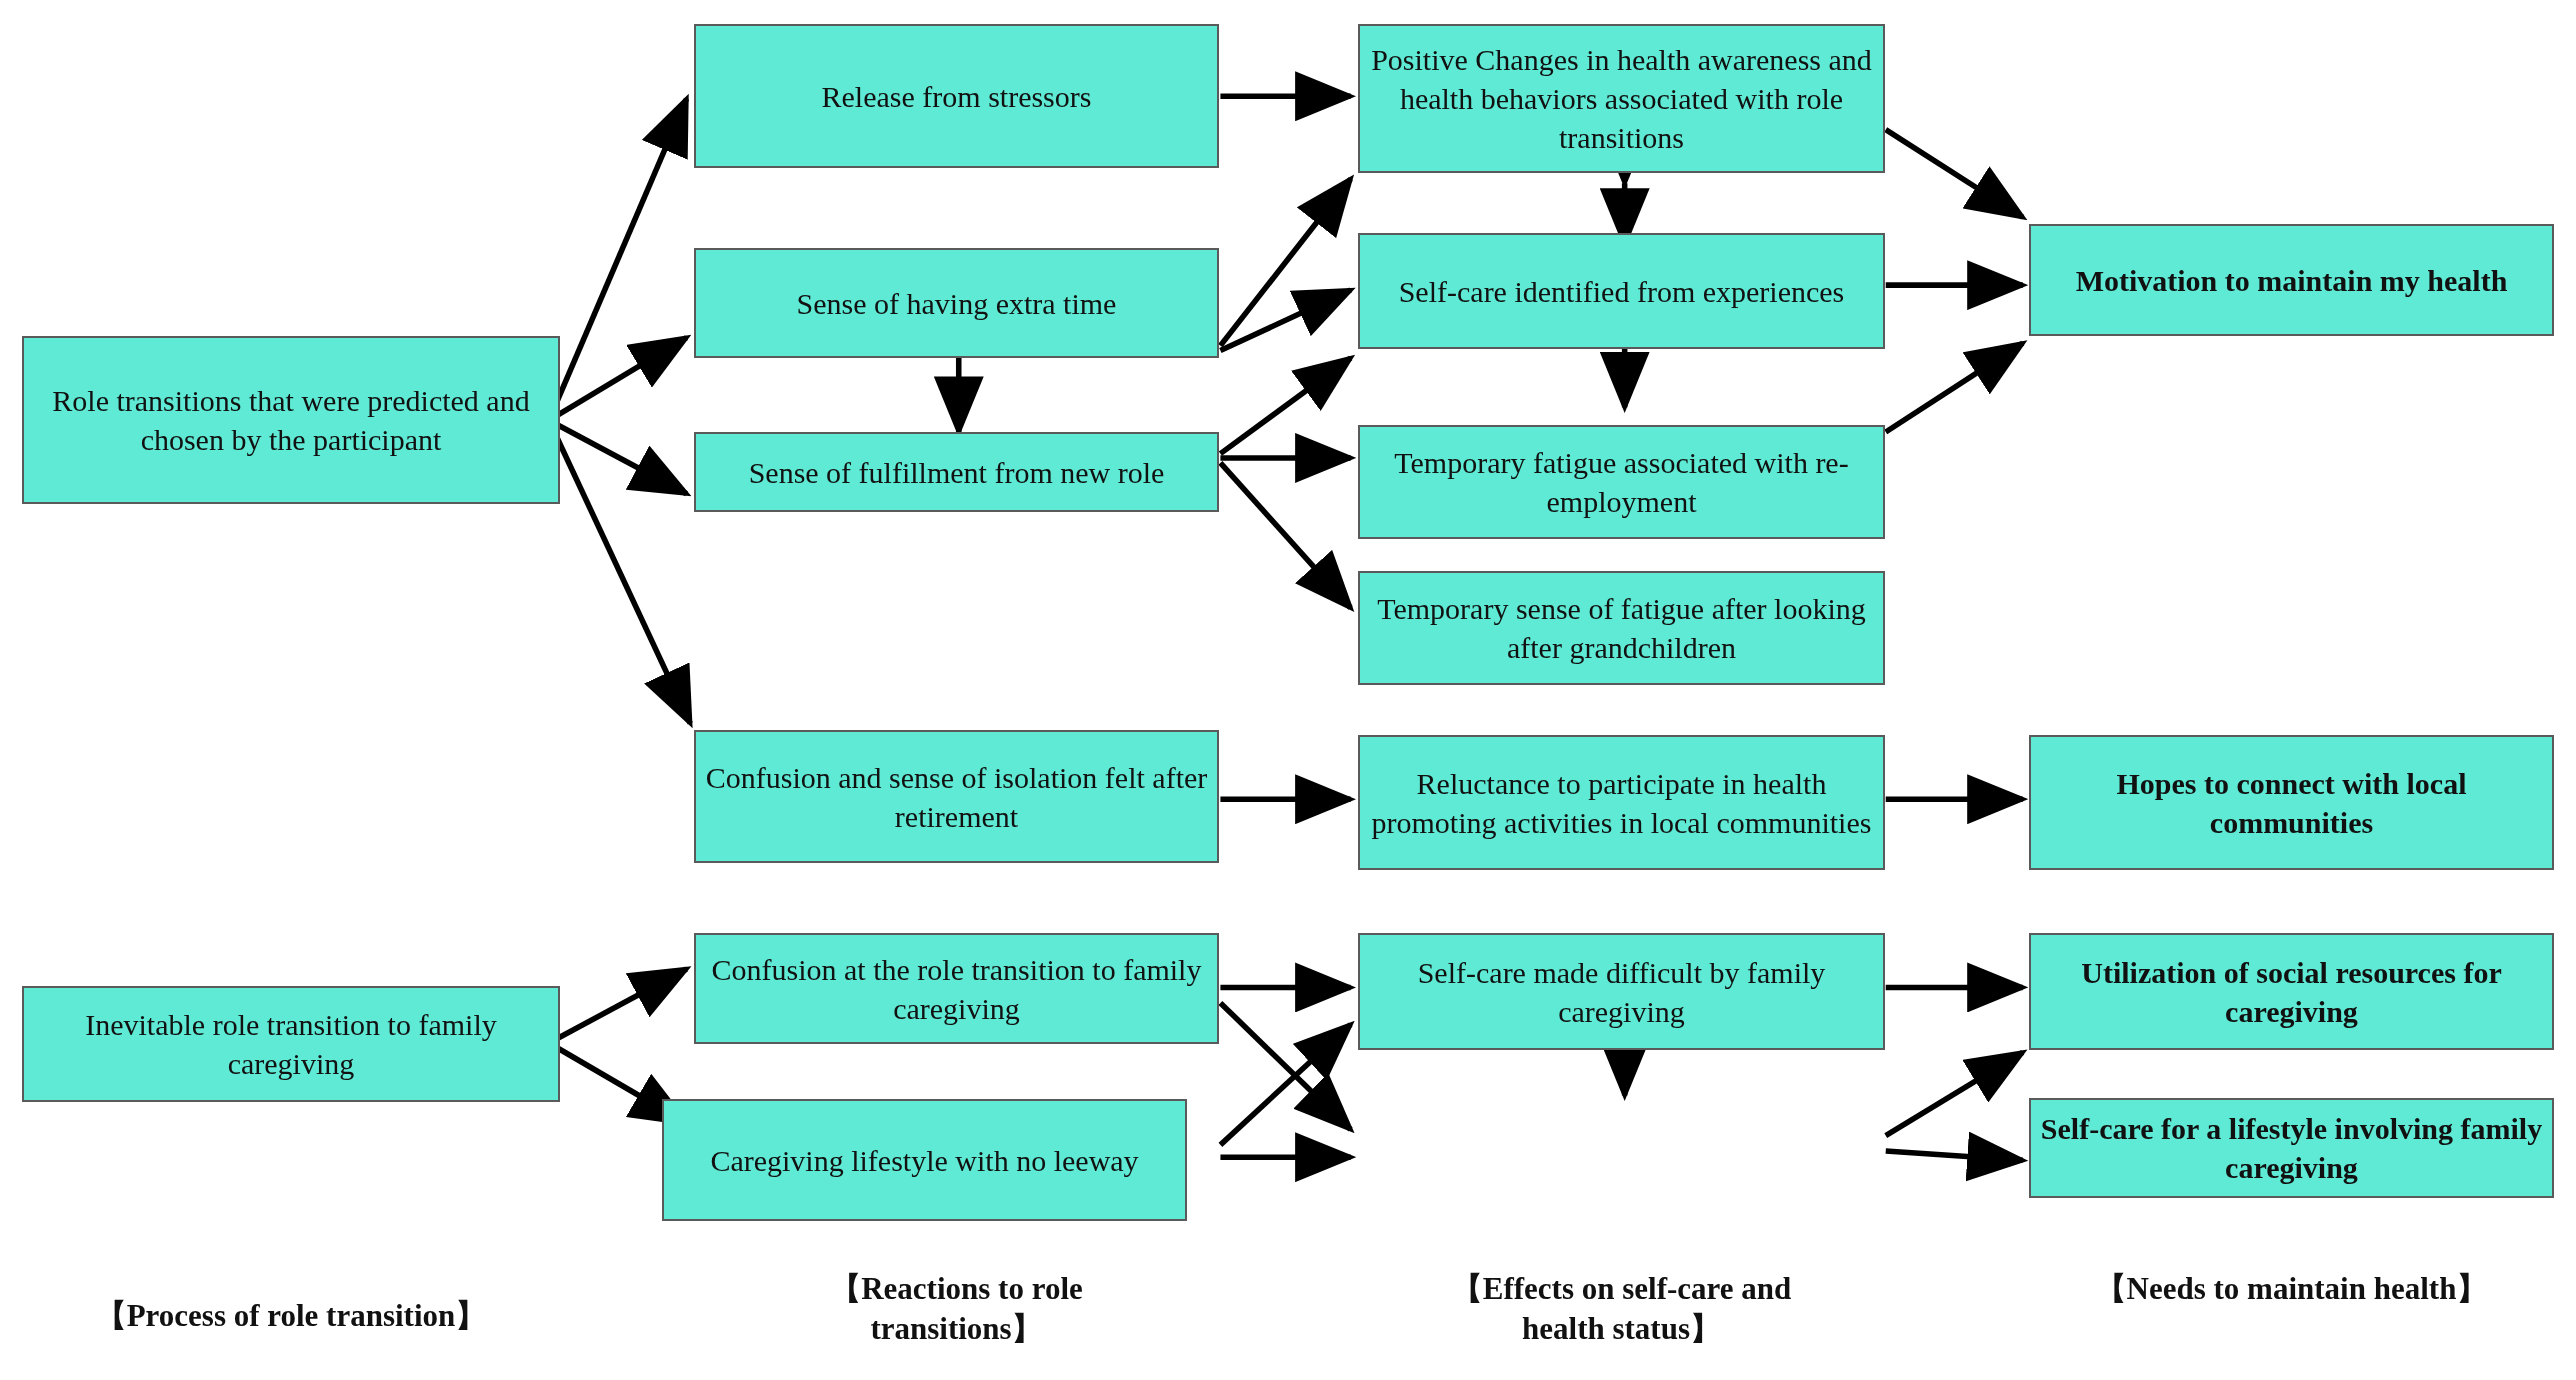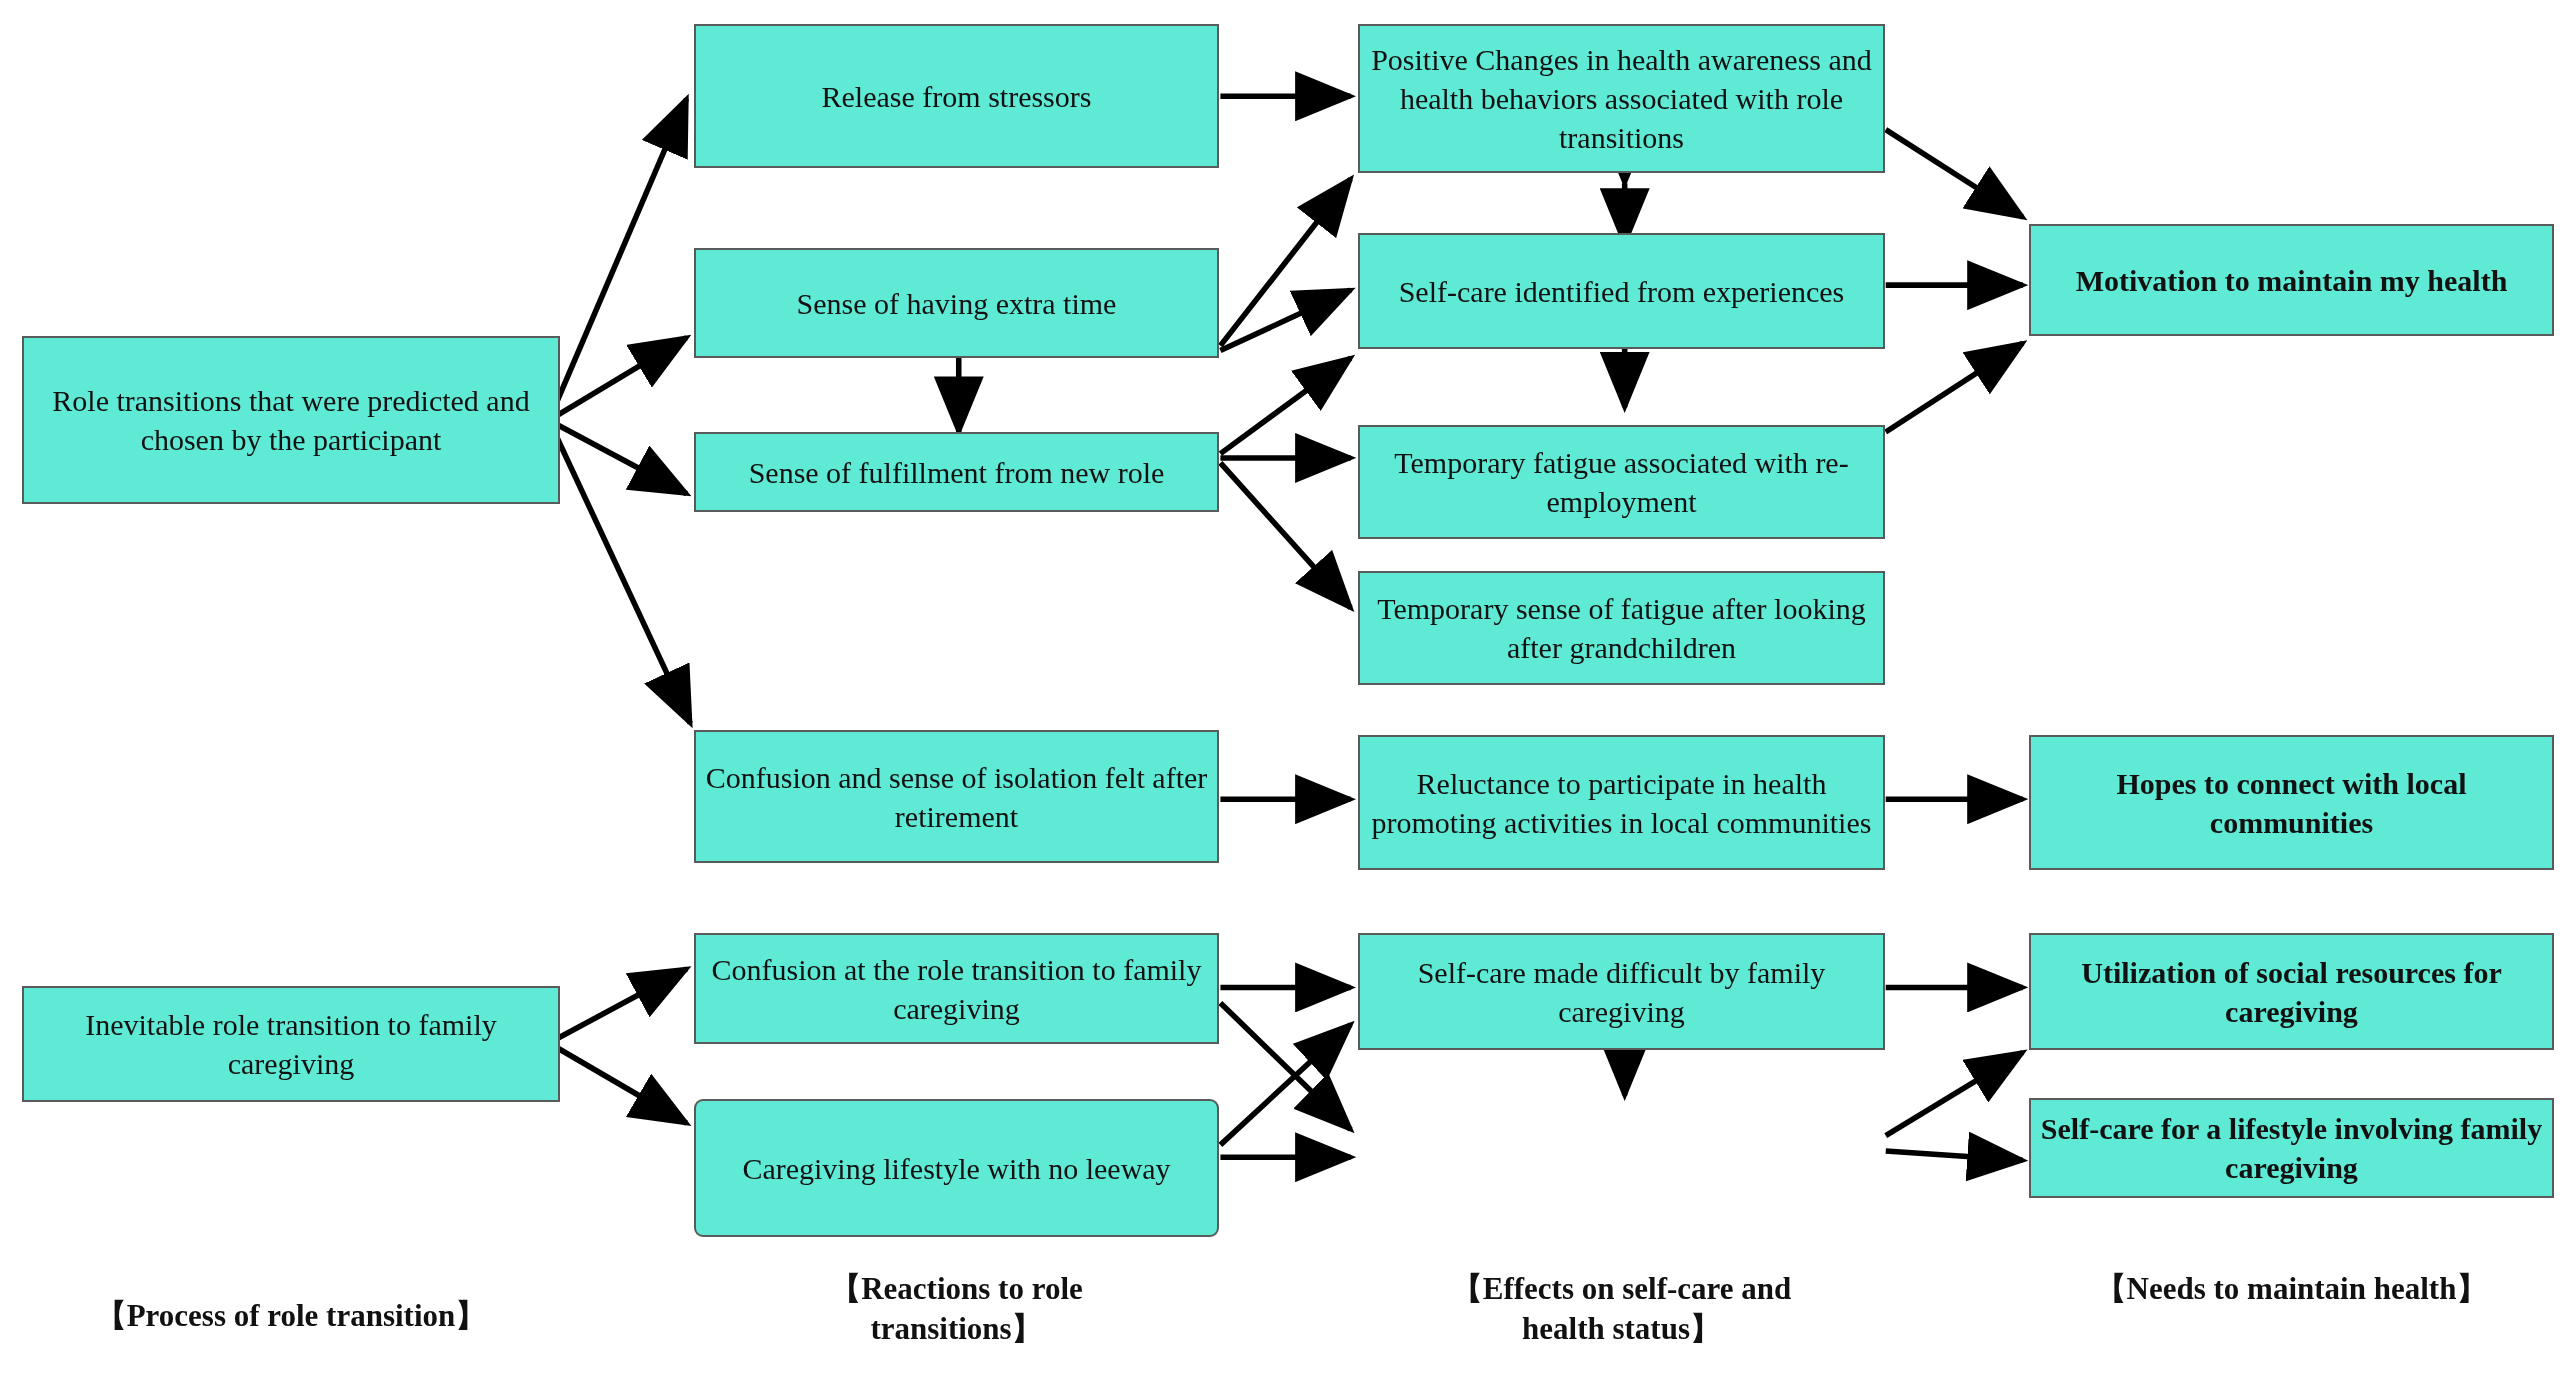"Caregiving lifestyle with no leeway" div.node { border-radius: 9px -> none; height: 138px -> 122px; left: 694px -> 662px }
